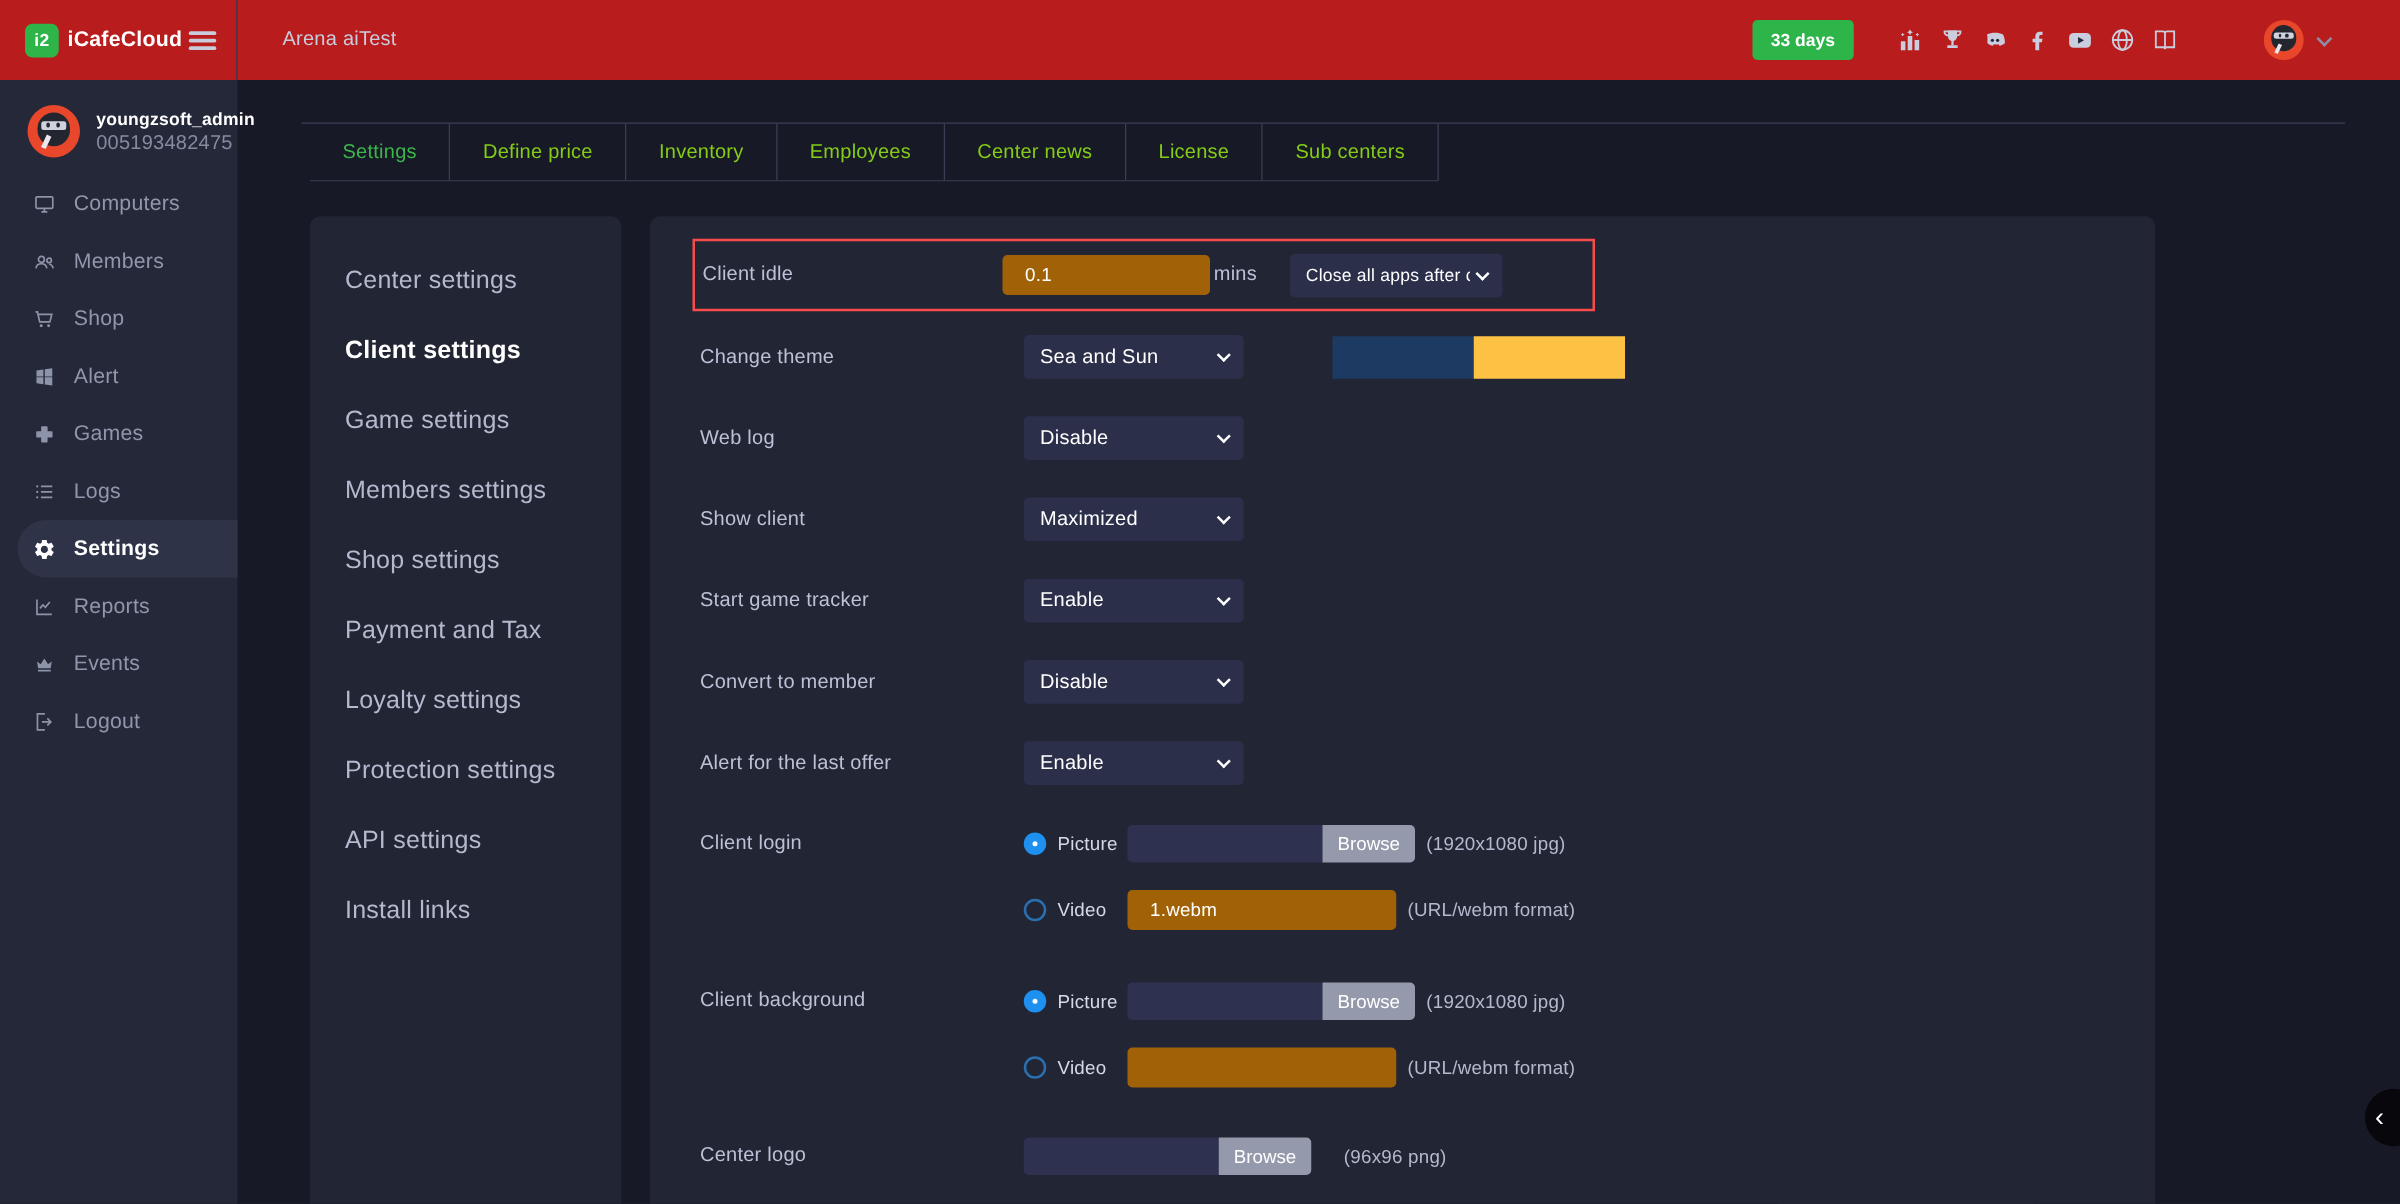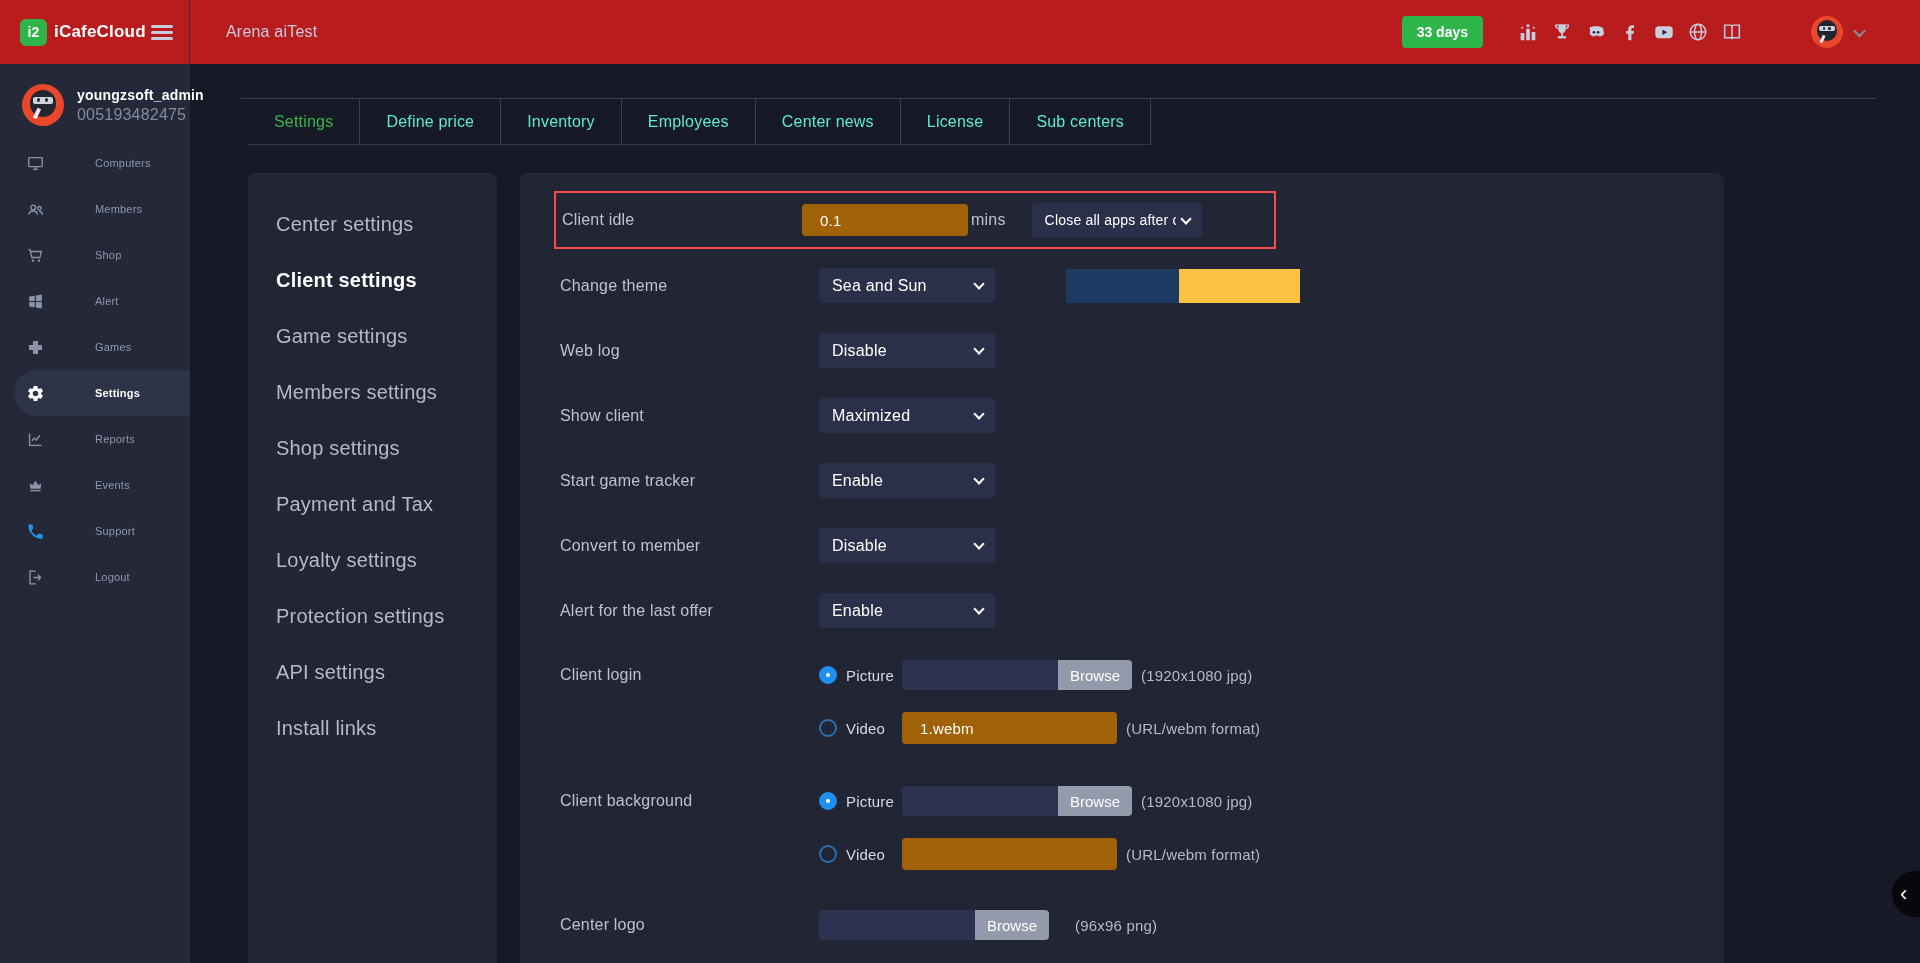"Define price" .tab { color: #5eead4 -> #84cc16 }
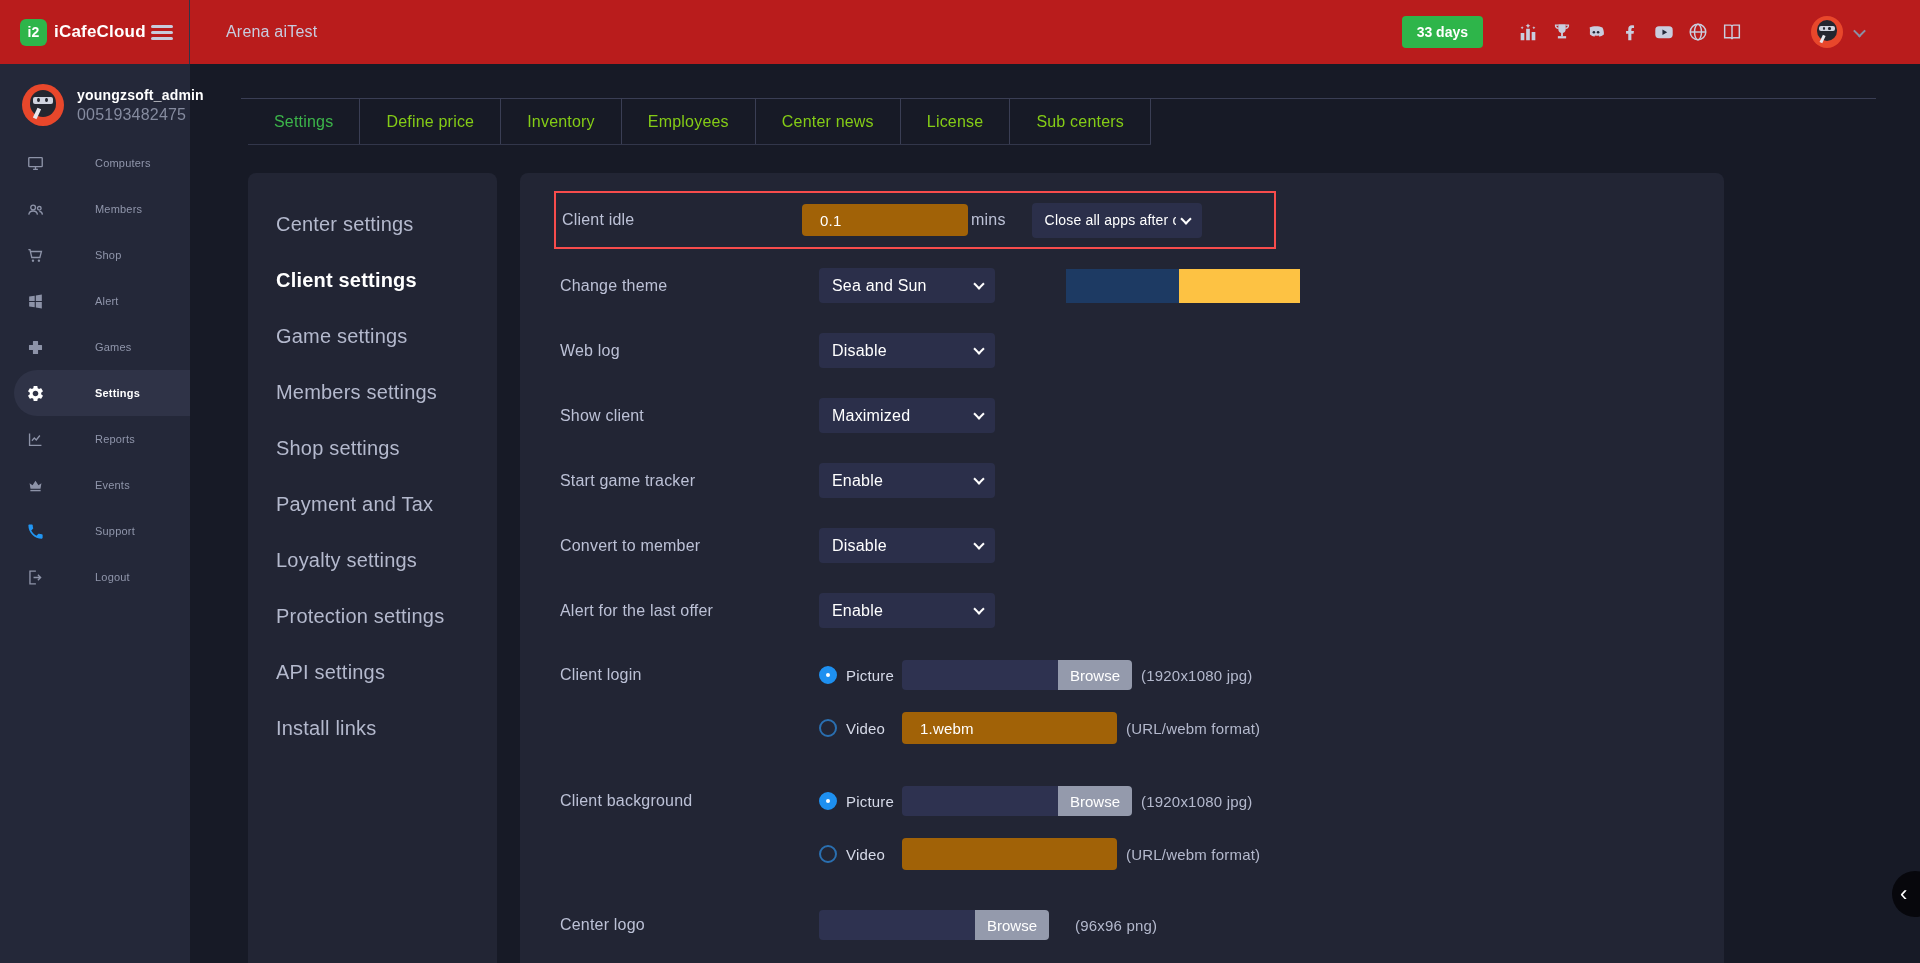"Computers" .nav-item { font-size: 11px -> 17px; gap: 36px -> none }
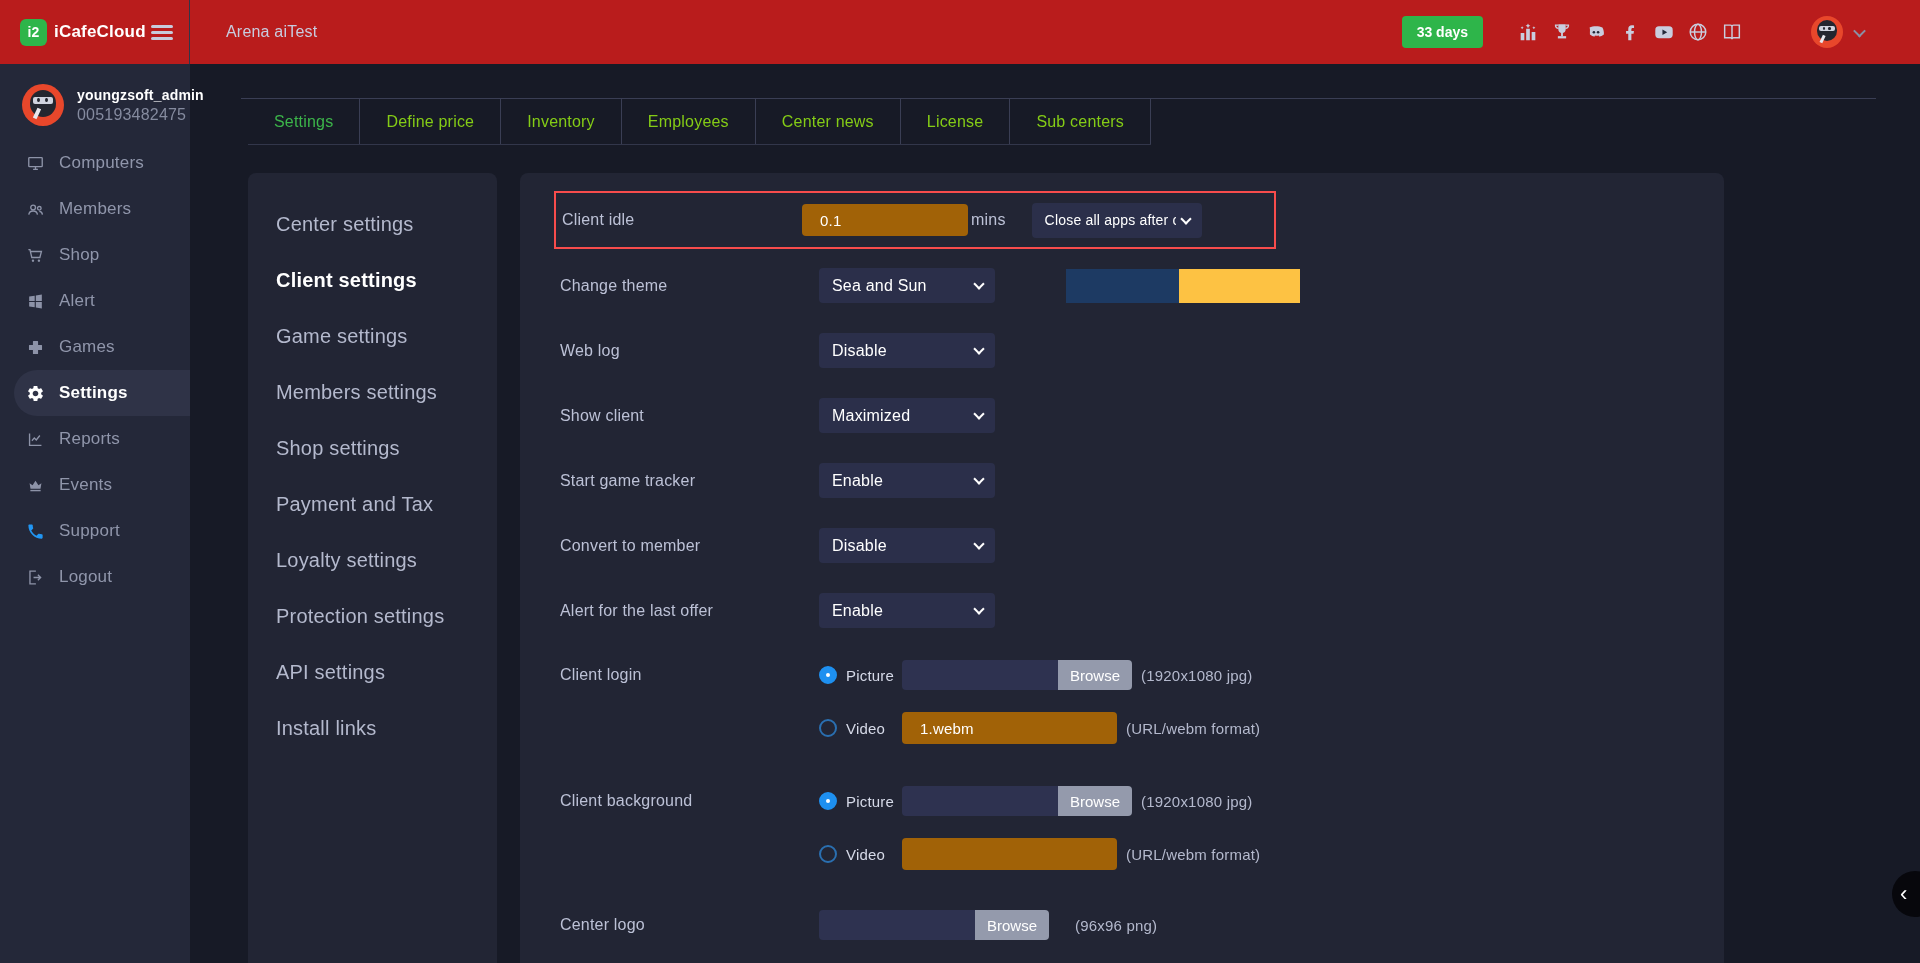"Logs" div.nav-item { html: none -> <div> <svg> <path></path> <circle></circle> <circle></circle> <circle></circle> </svg> <span>Logs</span> </div> }
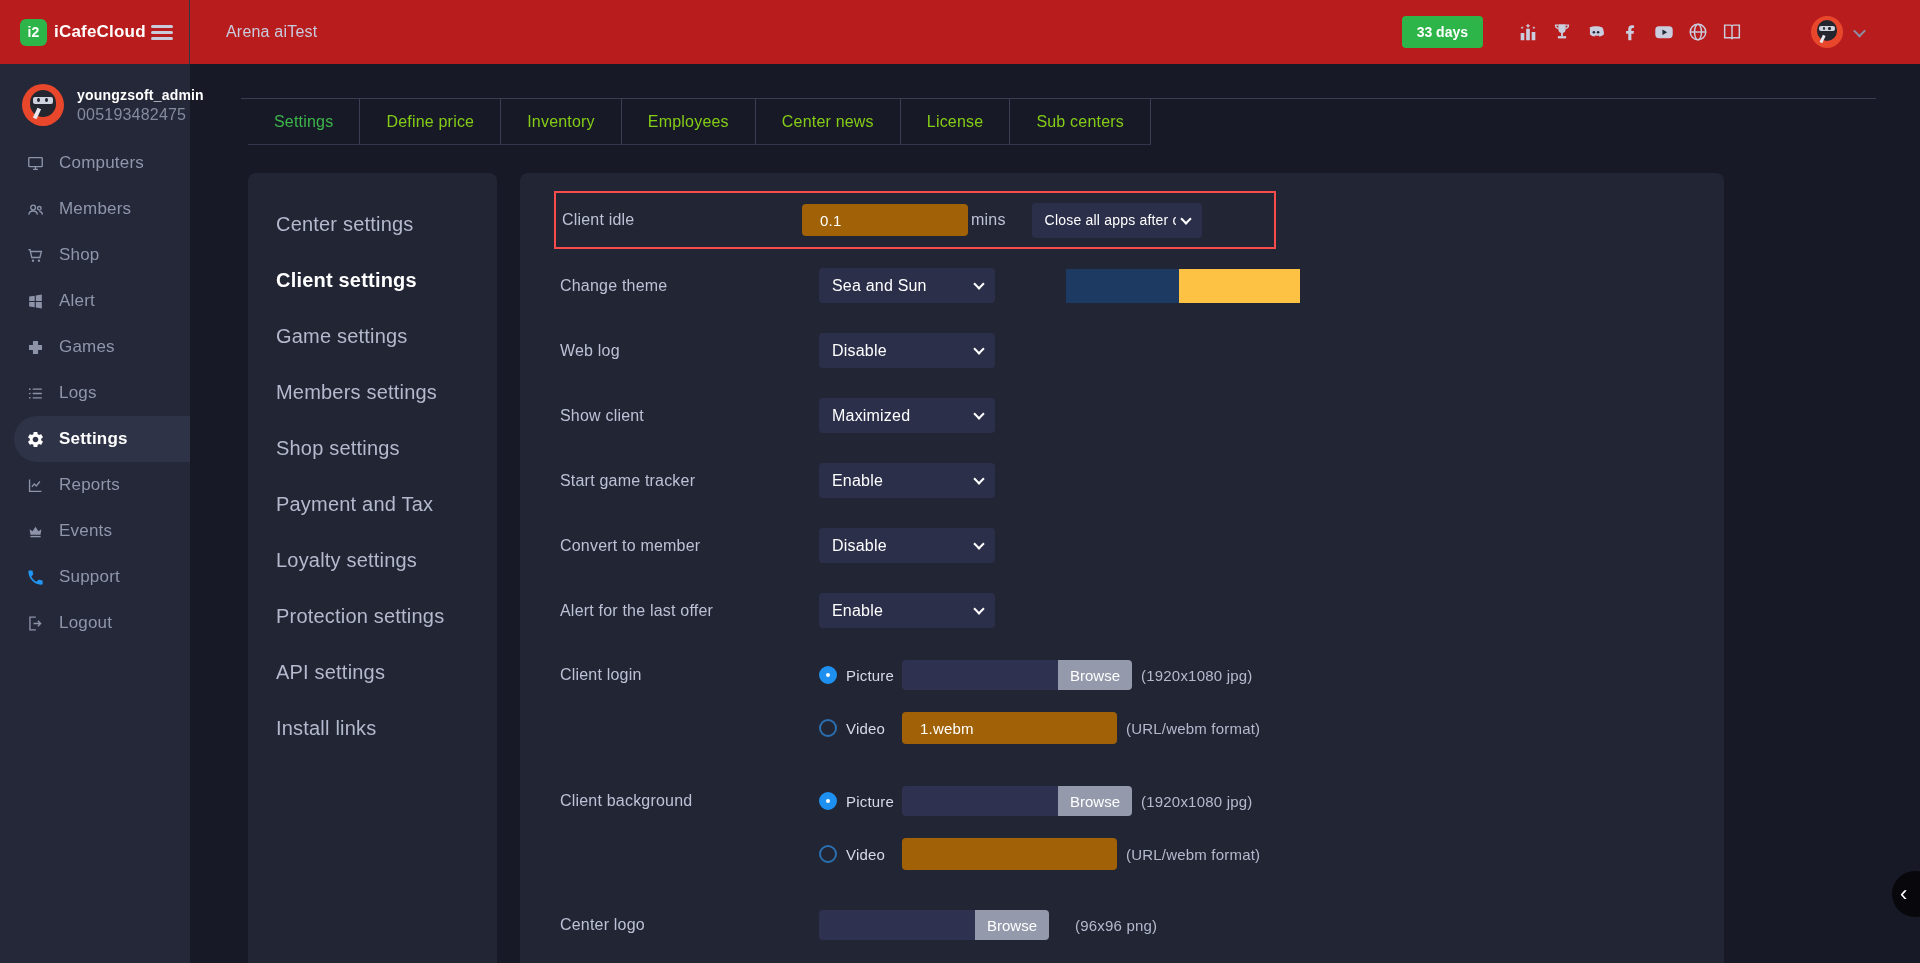"Support" div.nav-item { html: <div> <svg> <path></path> </svg> <span>Support</span> </div> -> none }
